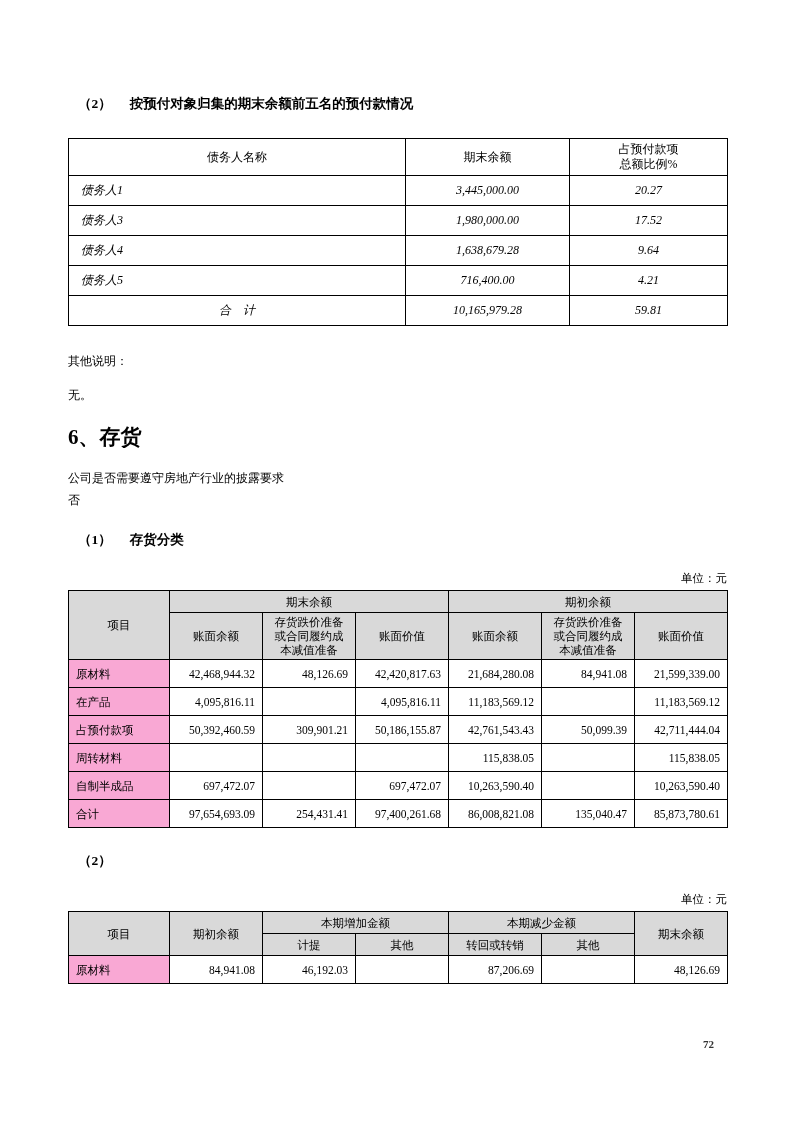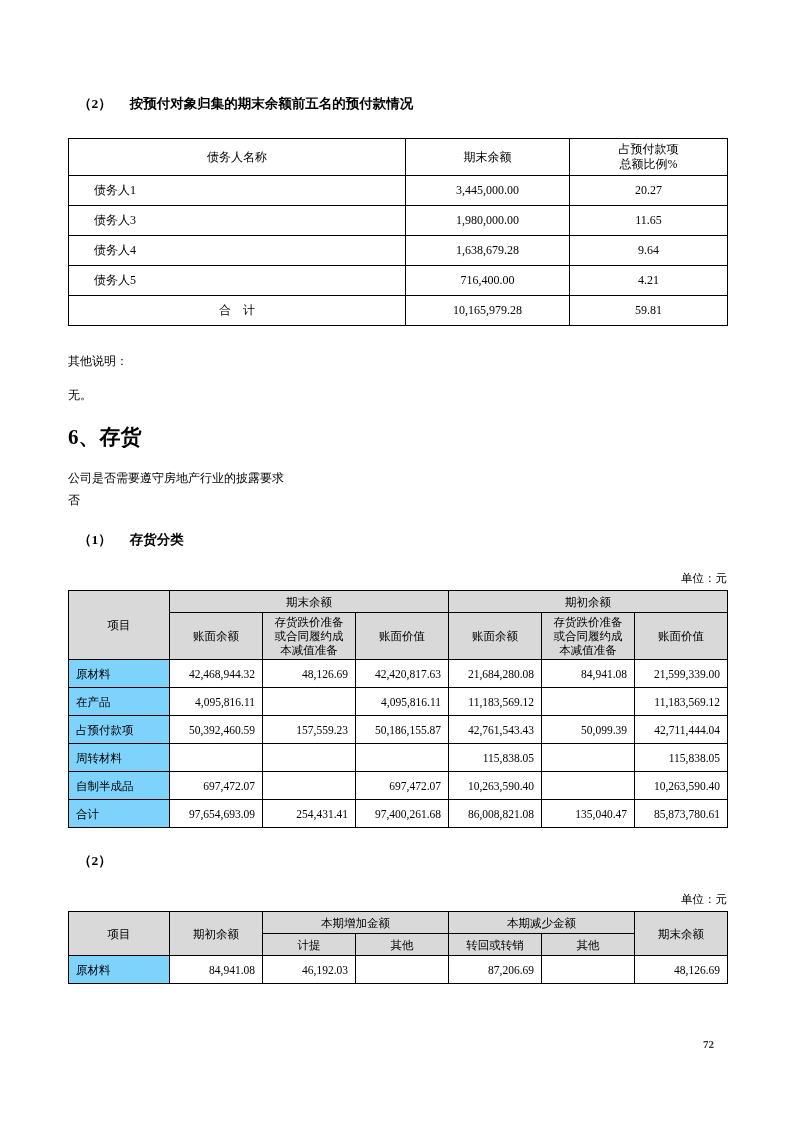"债务人1" .t1 tbody td { font-style: none -> italic; padding: 2px 25px -> 2px 12px }
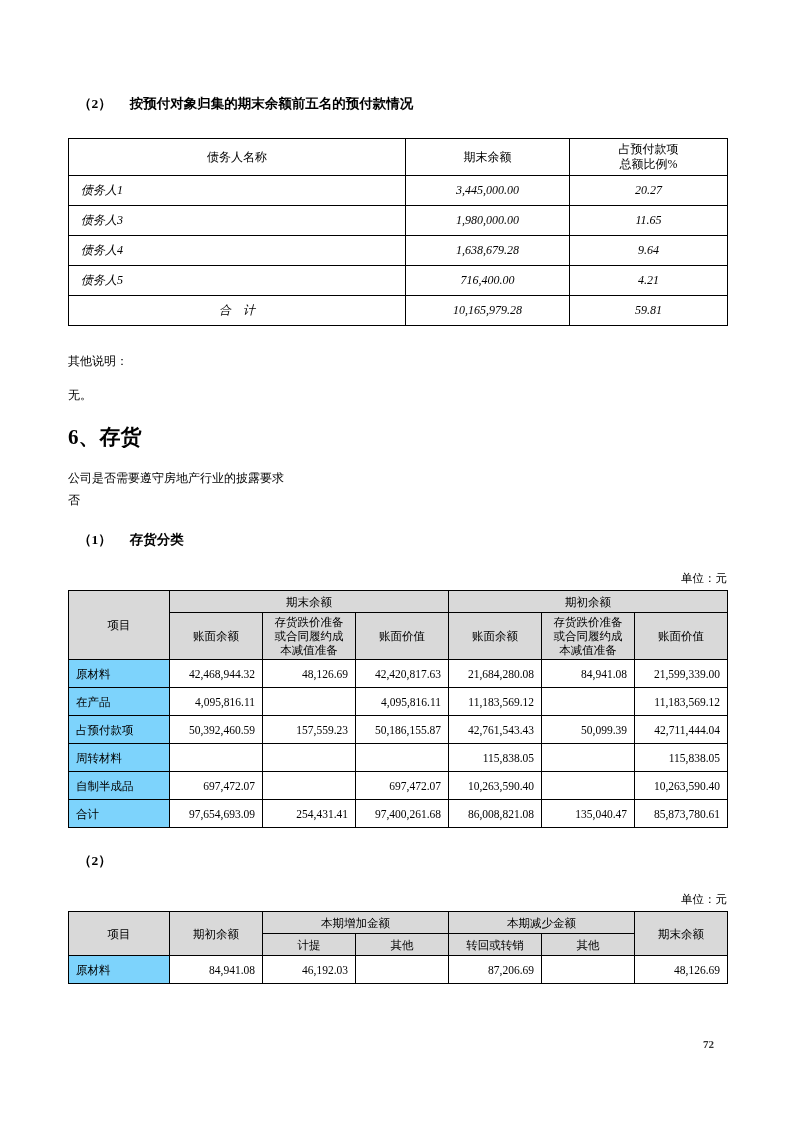"11.65" td.c-ratio { text: 11.65 -> 17.52 }
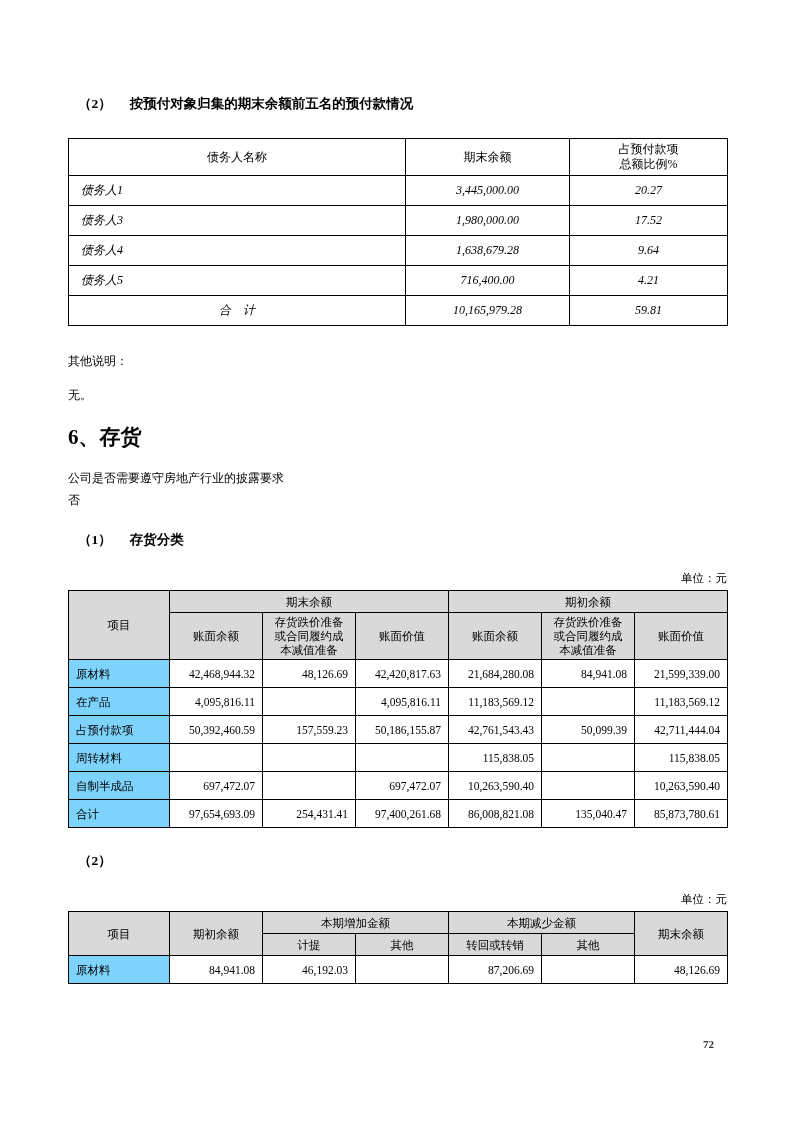"原材料" .tinv td.item { background: #7dd3fc -> #f9a8d4 }
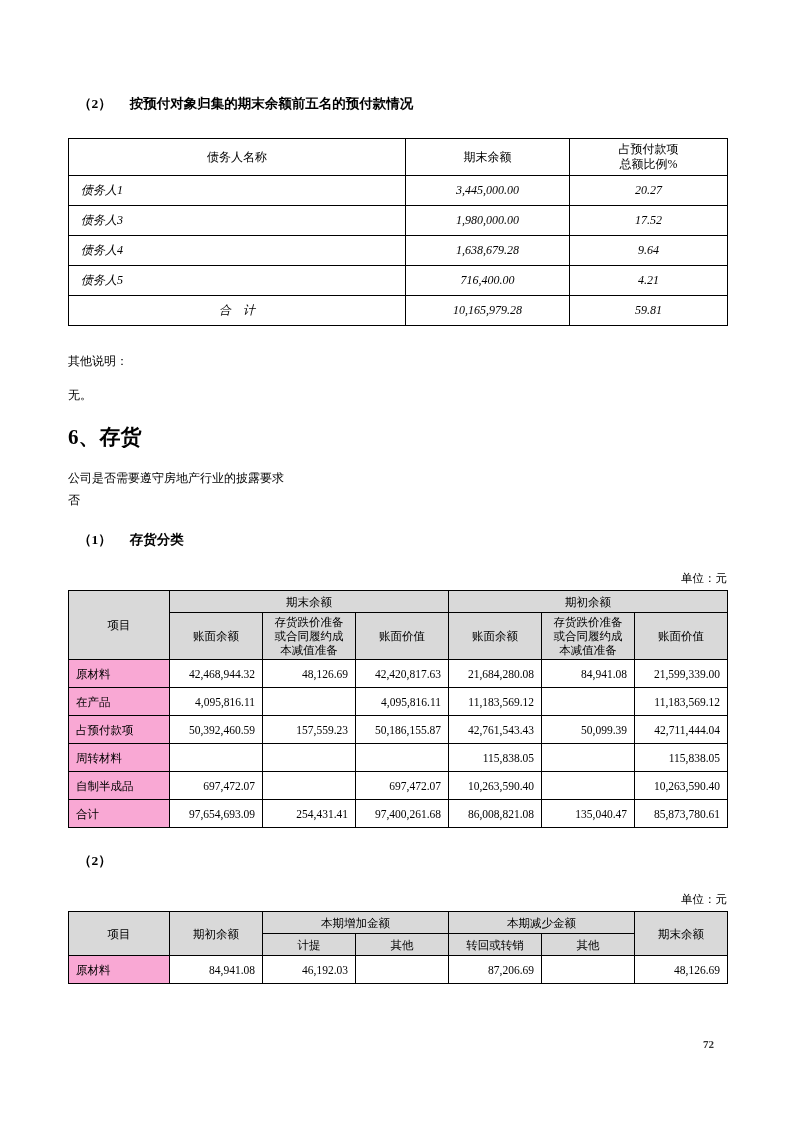"157,559.23" td.num { text: 157,559.23 -> 309,901.21 }
